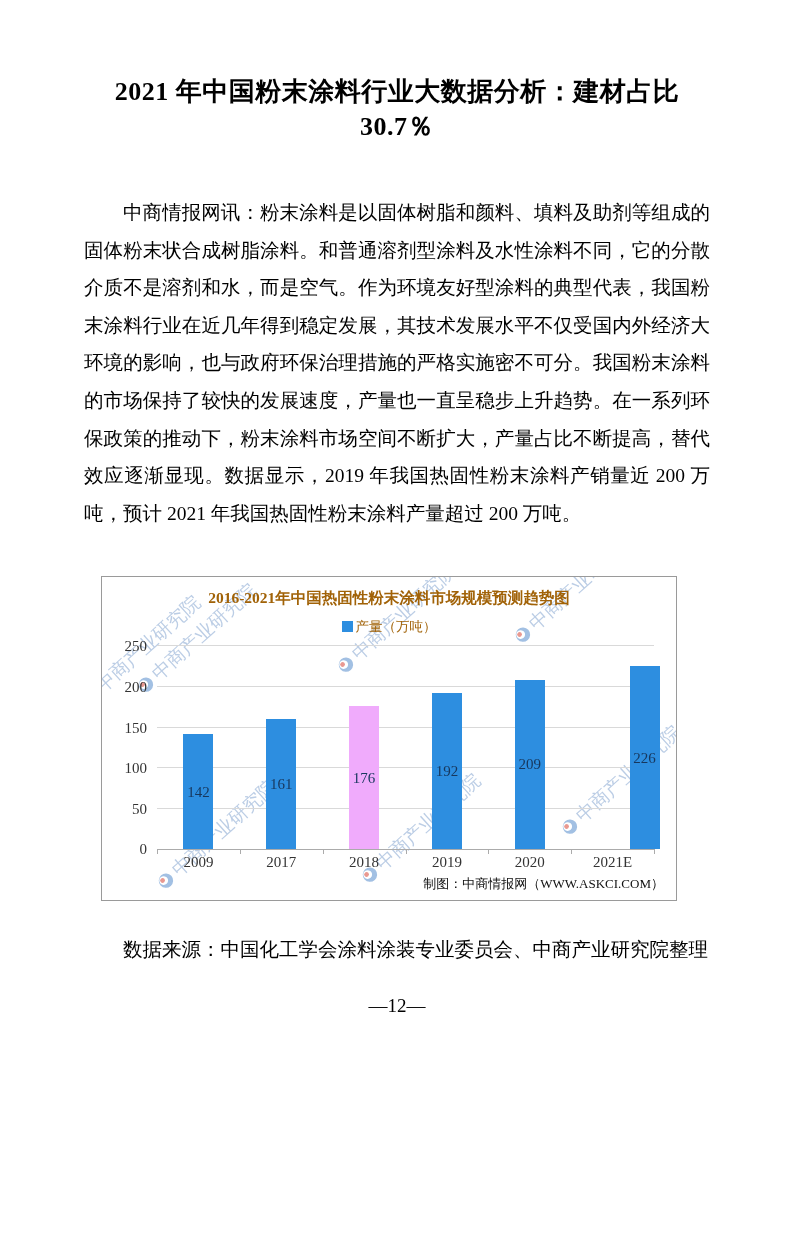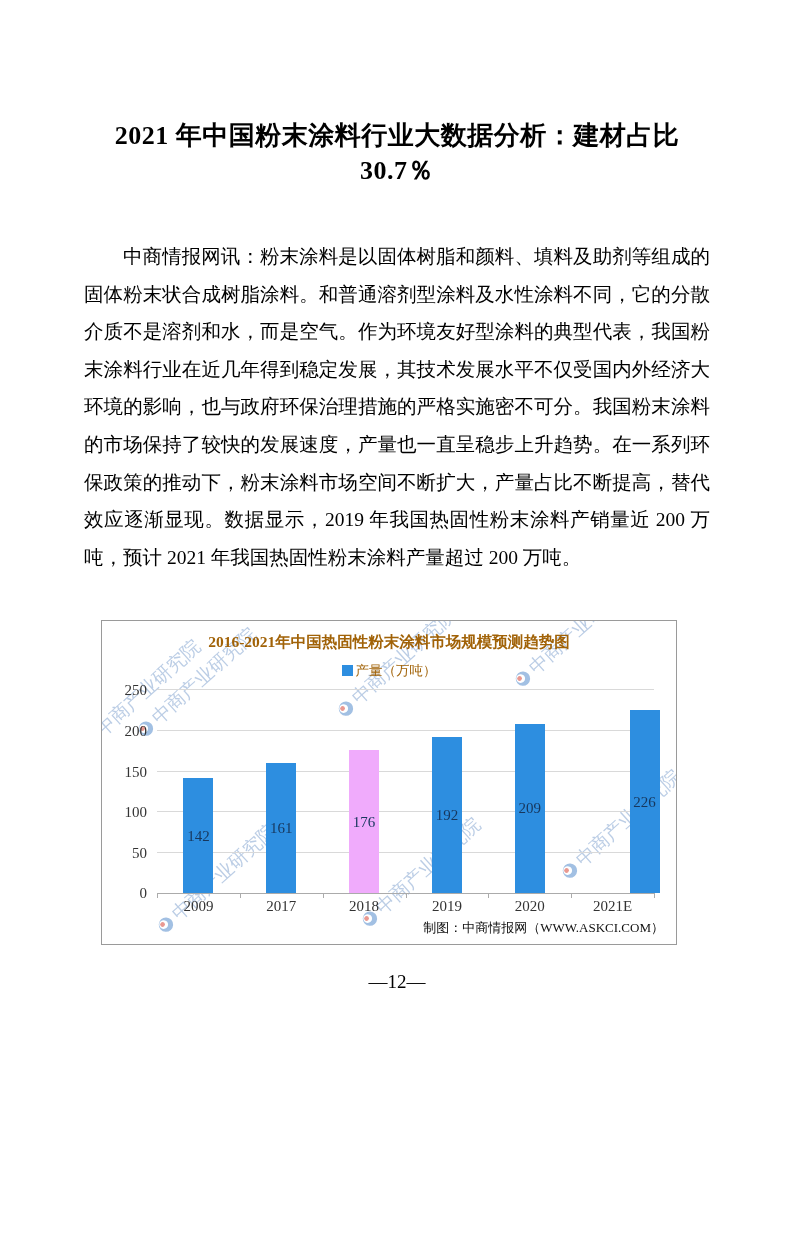"2021 年中国粉末涂料行业大数据分析：建材占比 30.7％" .page { padding: 118px 84px 0 84px -> 74px 84px 0 84px }
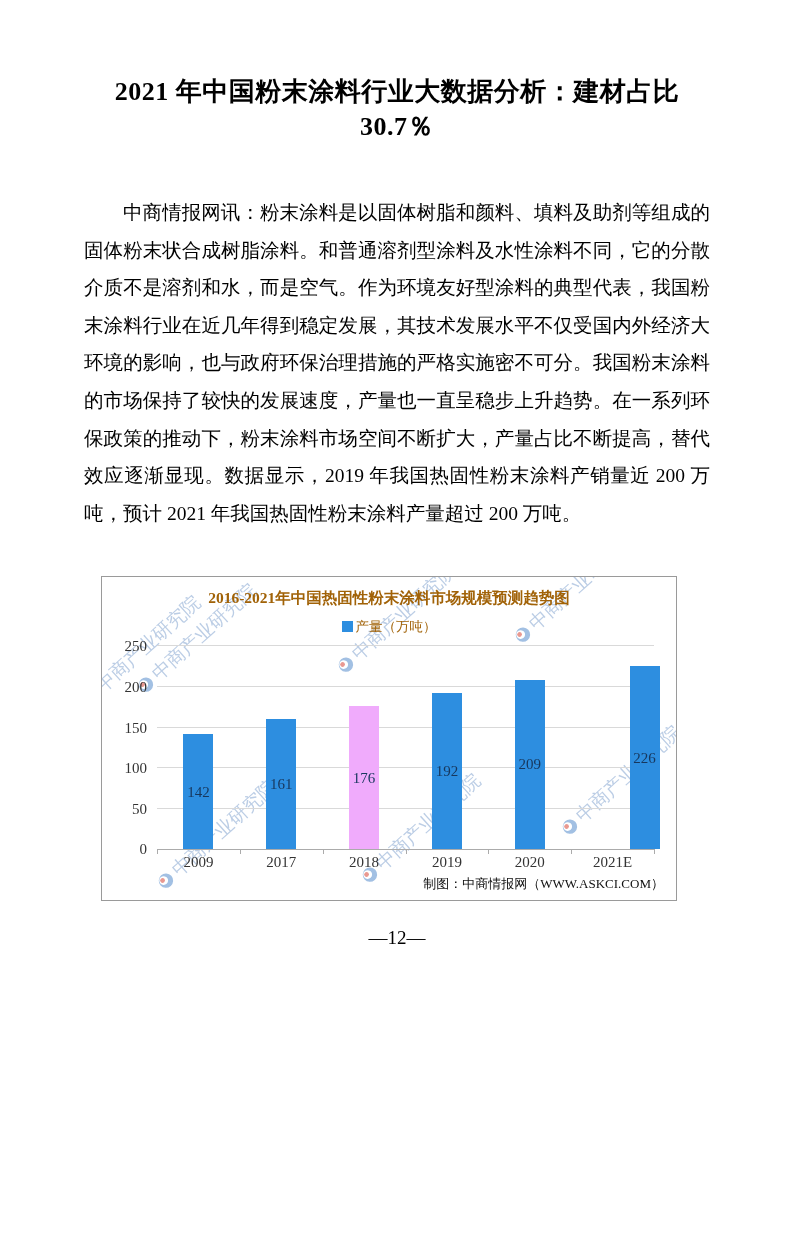"数据来源：中国化工学会涂料涂装专业委员会、中商产业研究院整理" p.source-note { html: none -> <p>数据来源：中国化工学会涂料涂装专业委员会、中商产业研究院整理</p> }
